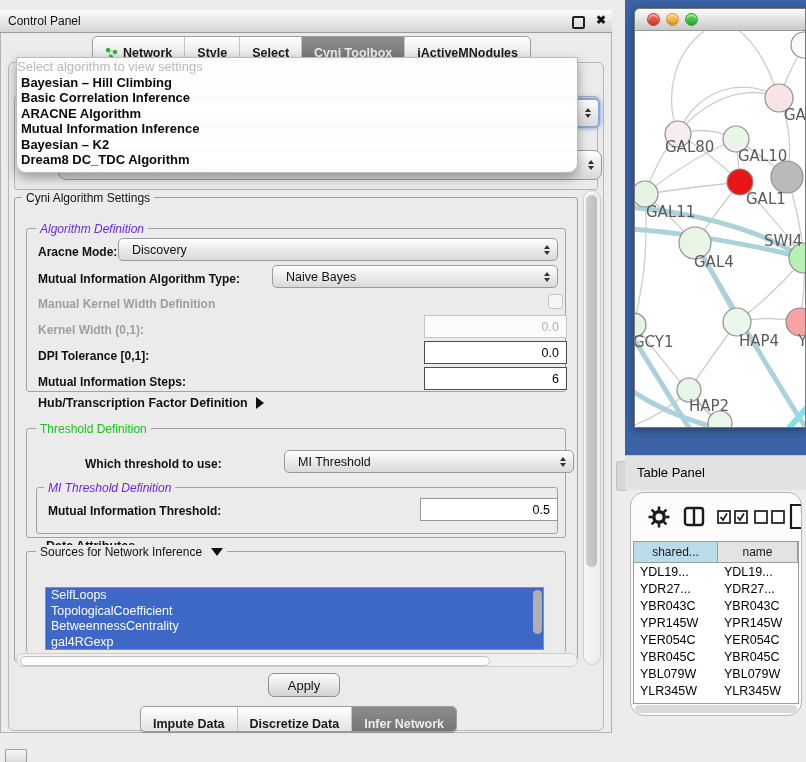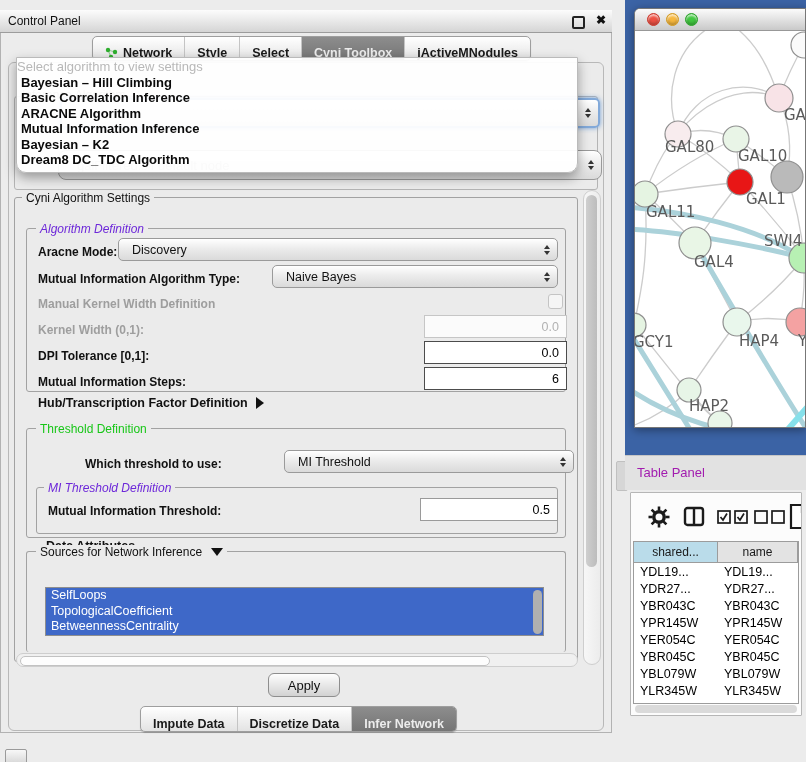"Table Panel" .tp-title { color: #a21caf -> #000000 }
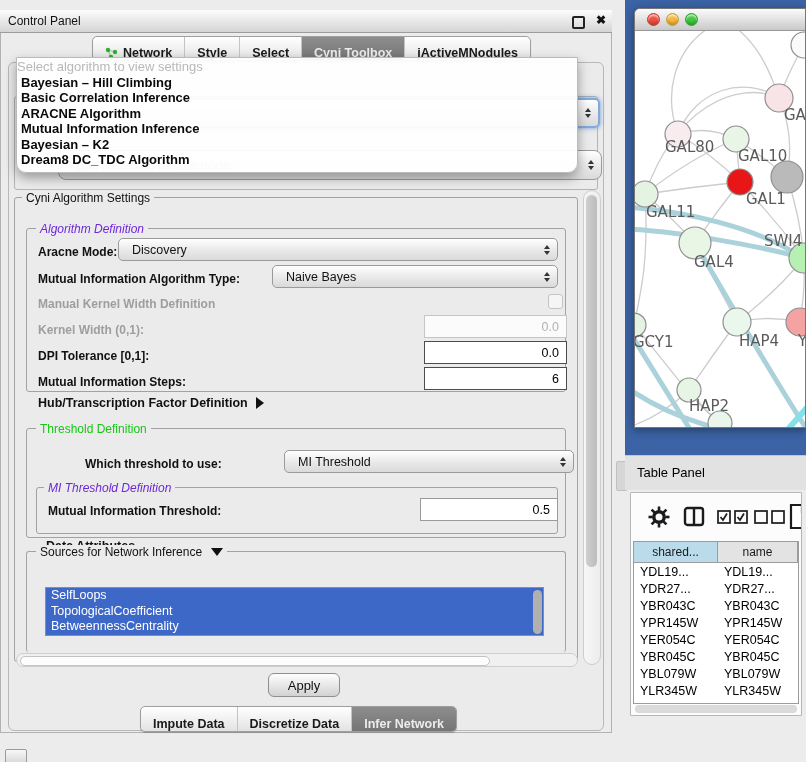"shared..." .tp-card { border-radius: 1px -> 14px }
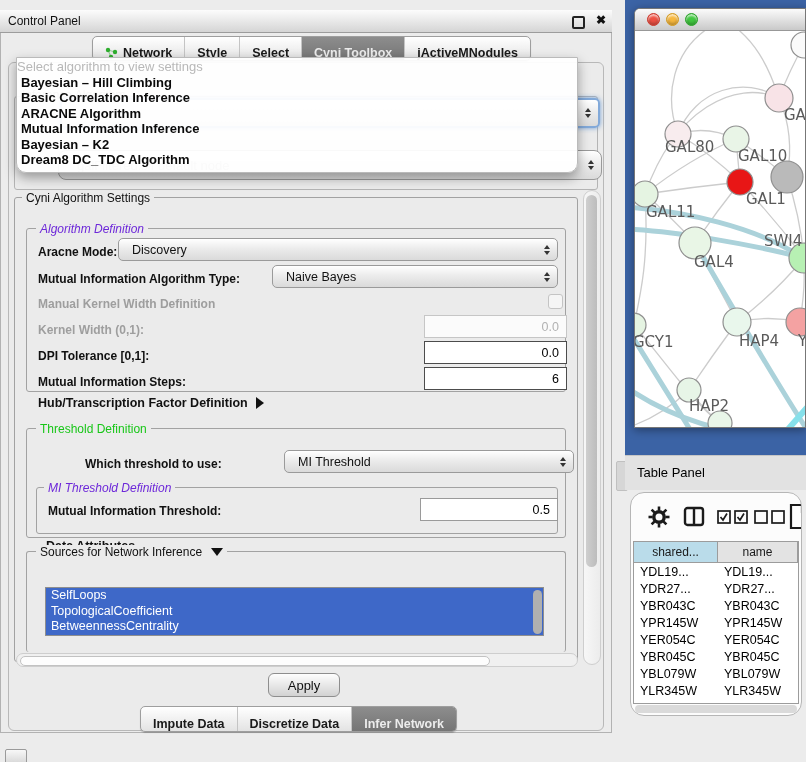"SelfLoops" .src-list { height: 49px -> 63px }
